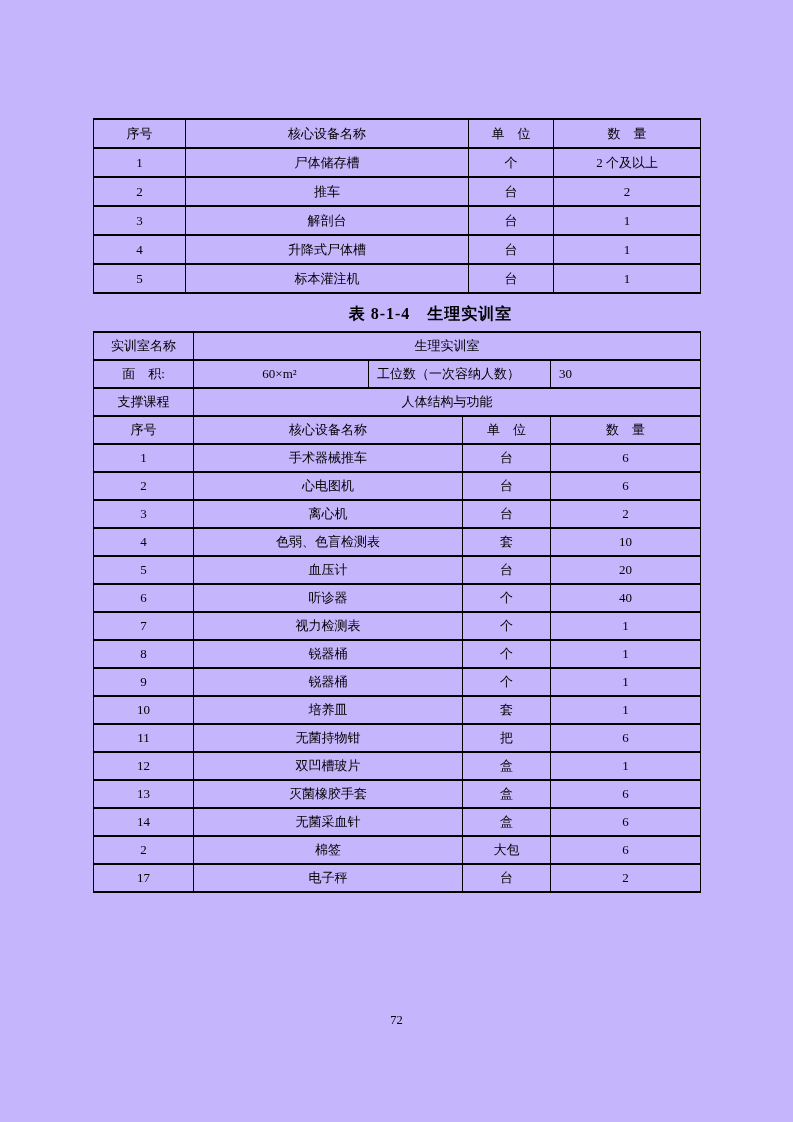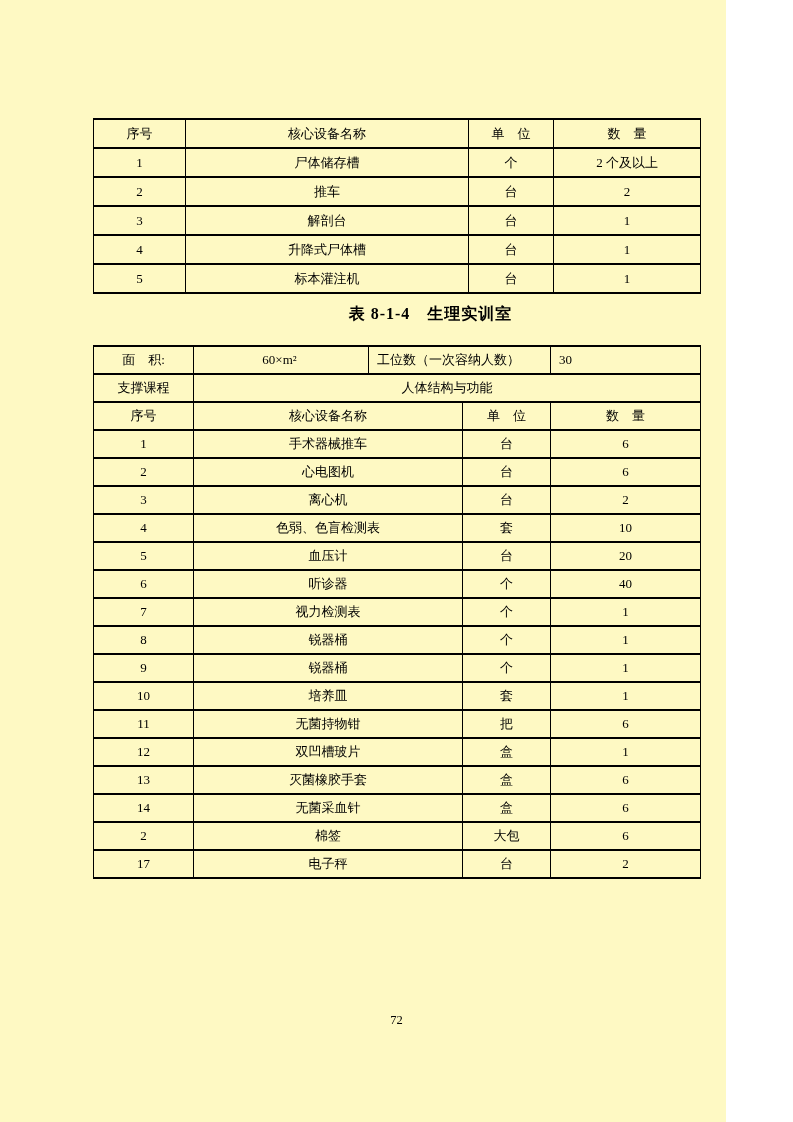"序号" .page { background: #fef9c3 -> #c4b5fd; width: 726px -> 793px }
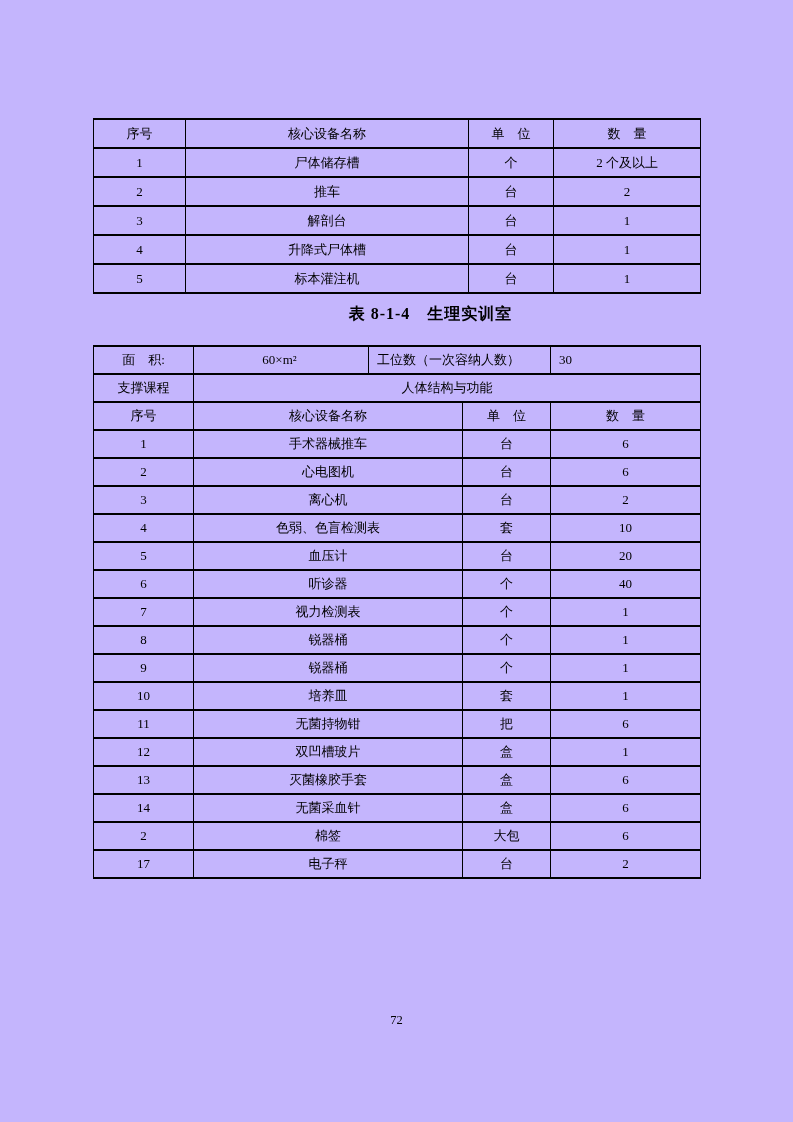"表 8-1-4 生理实训室" .caption { margin: 10px 0 20px 0 -> 10px 0 6px 0 }
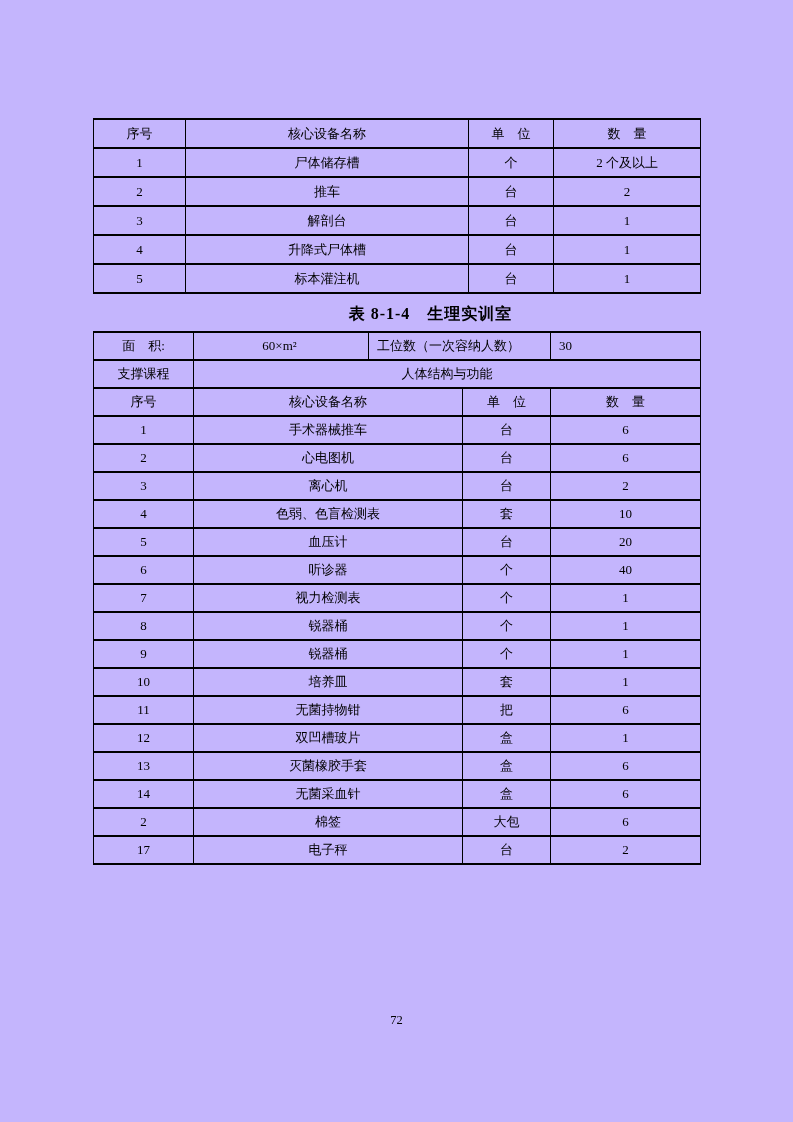"实训室名称" tr { html: none -> <tr> <td>实训室名称</td> <td>生理实训室</td> </tr> }
